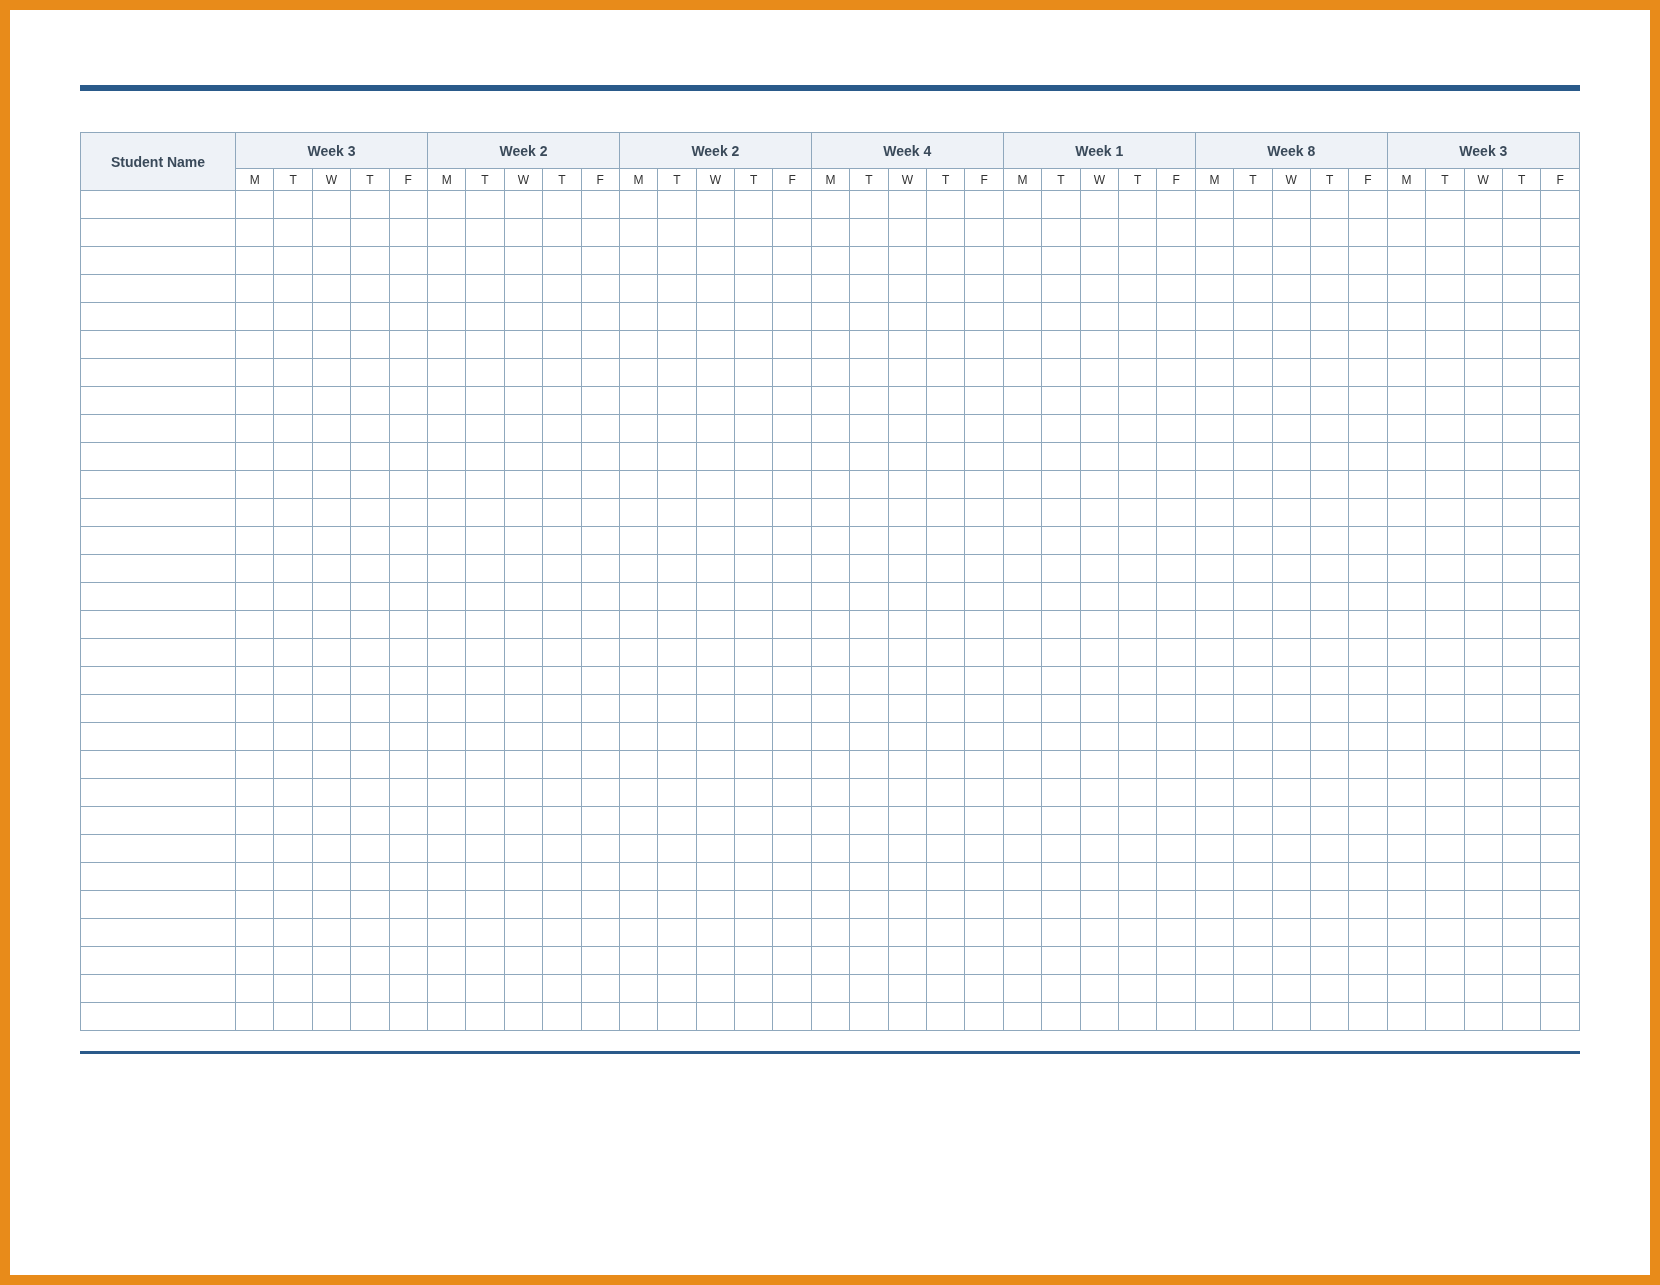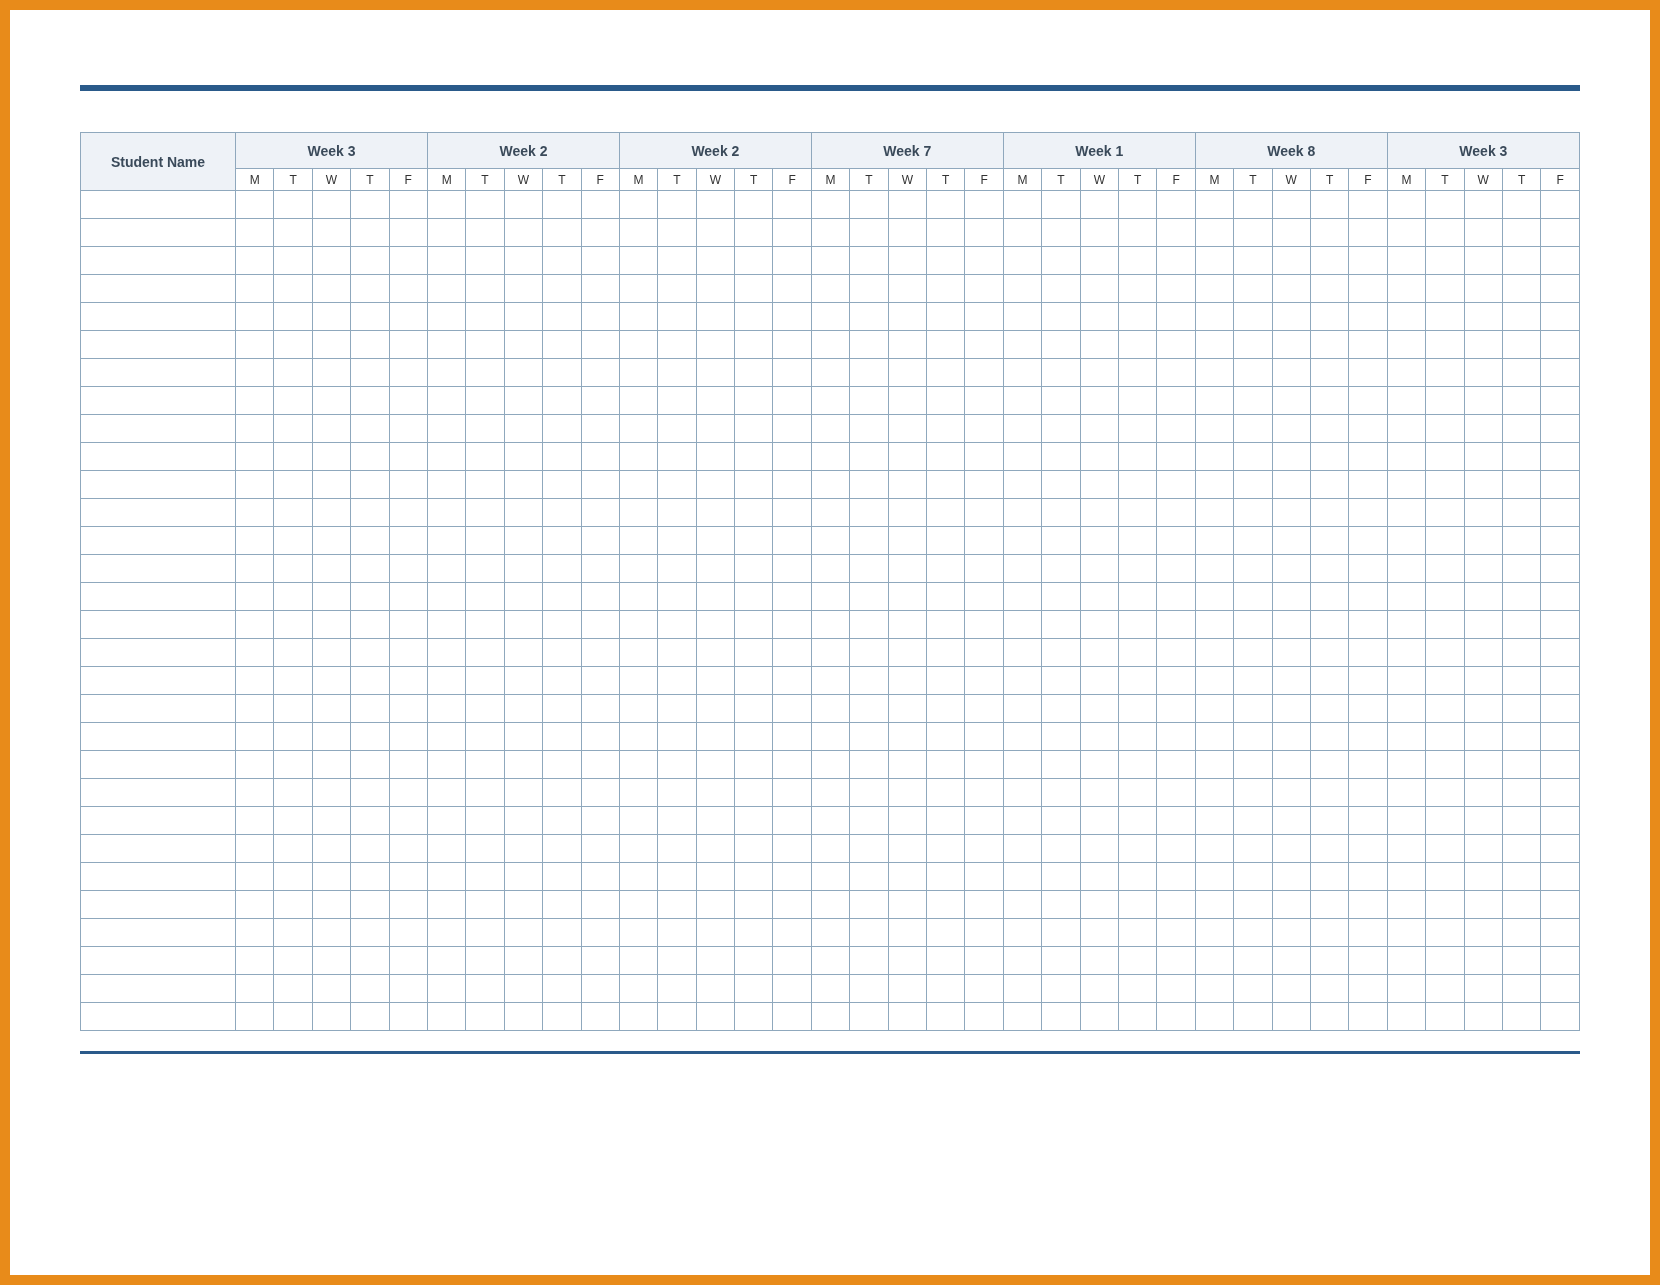"Week 7" th.week-header { text: 7 -> 4 }
